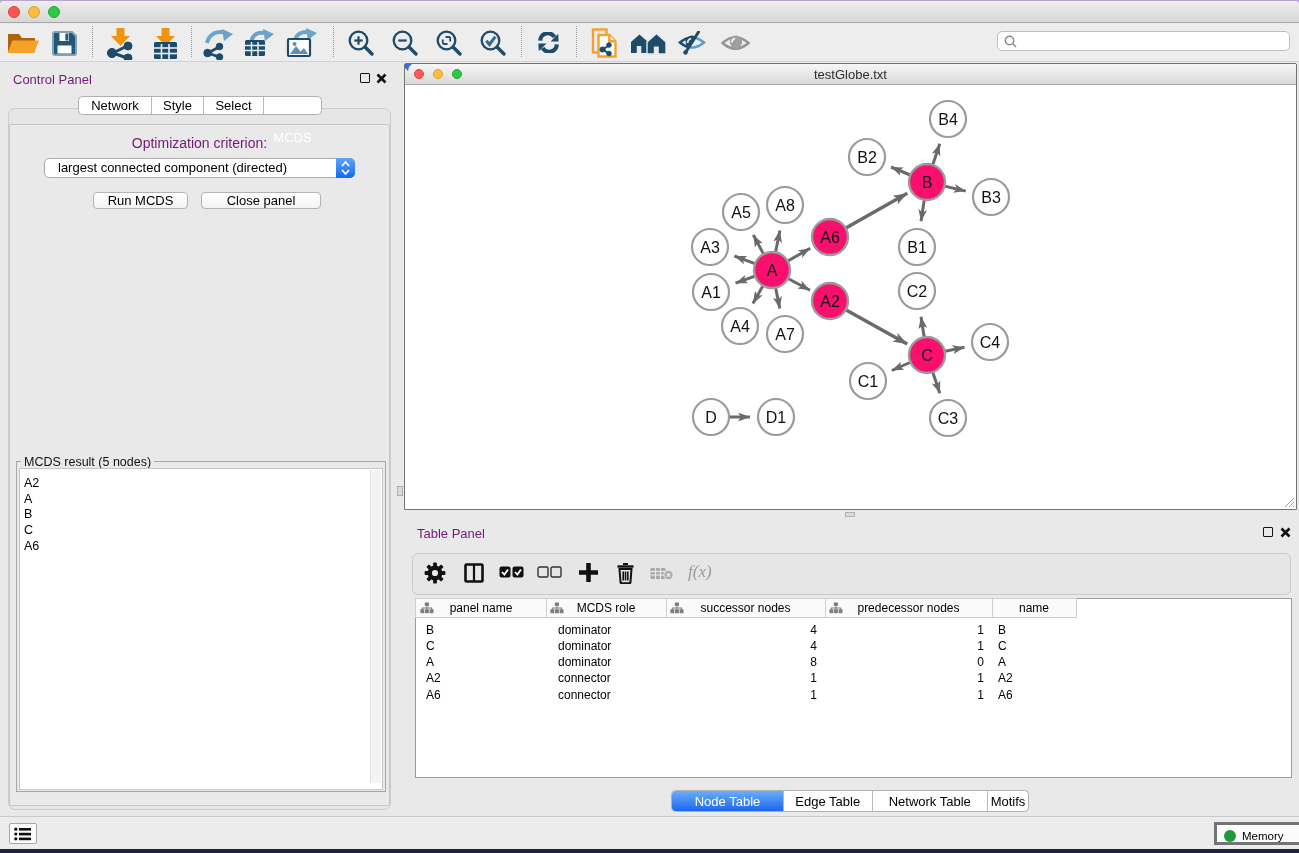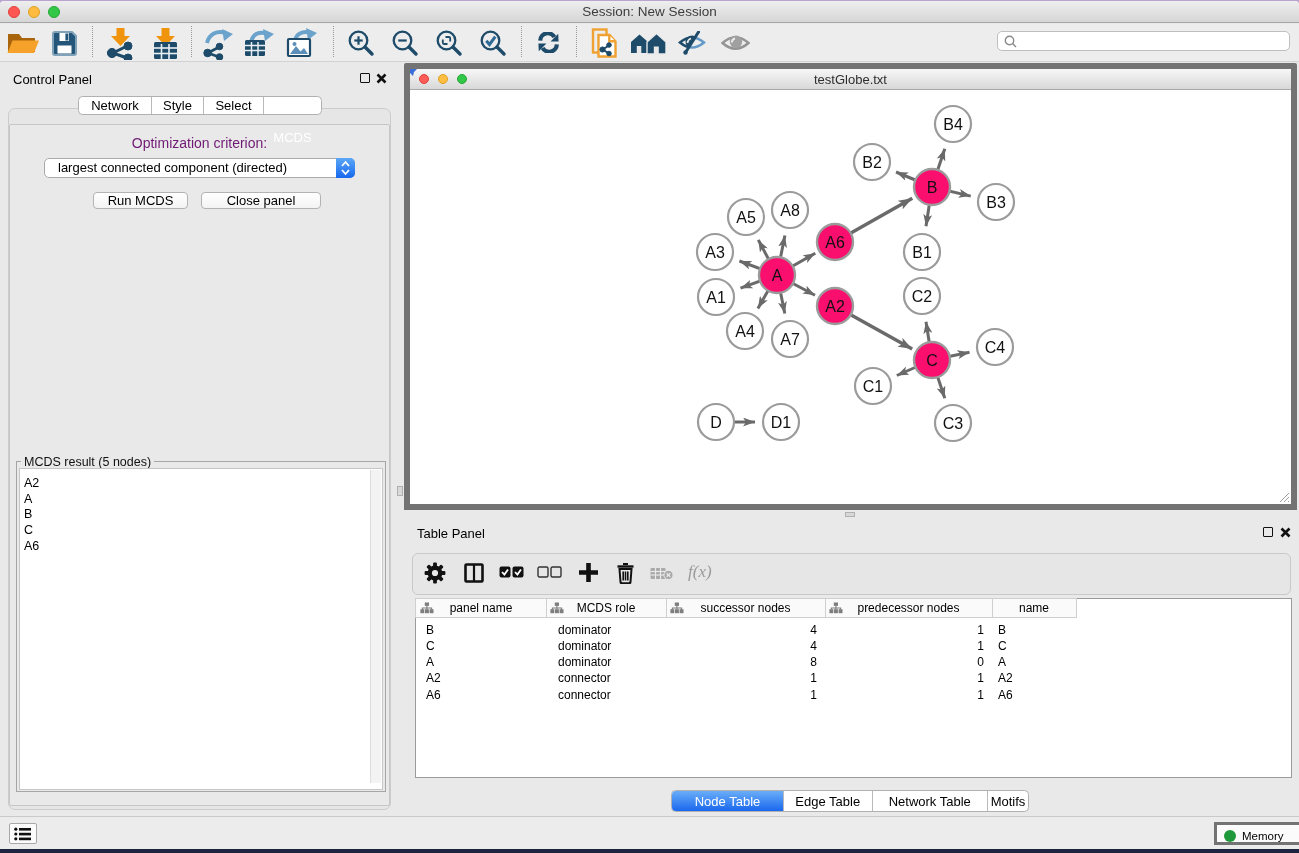"Session: New Session" div { html: <div>Session: New Session</div> -> none }
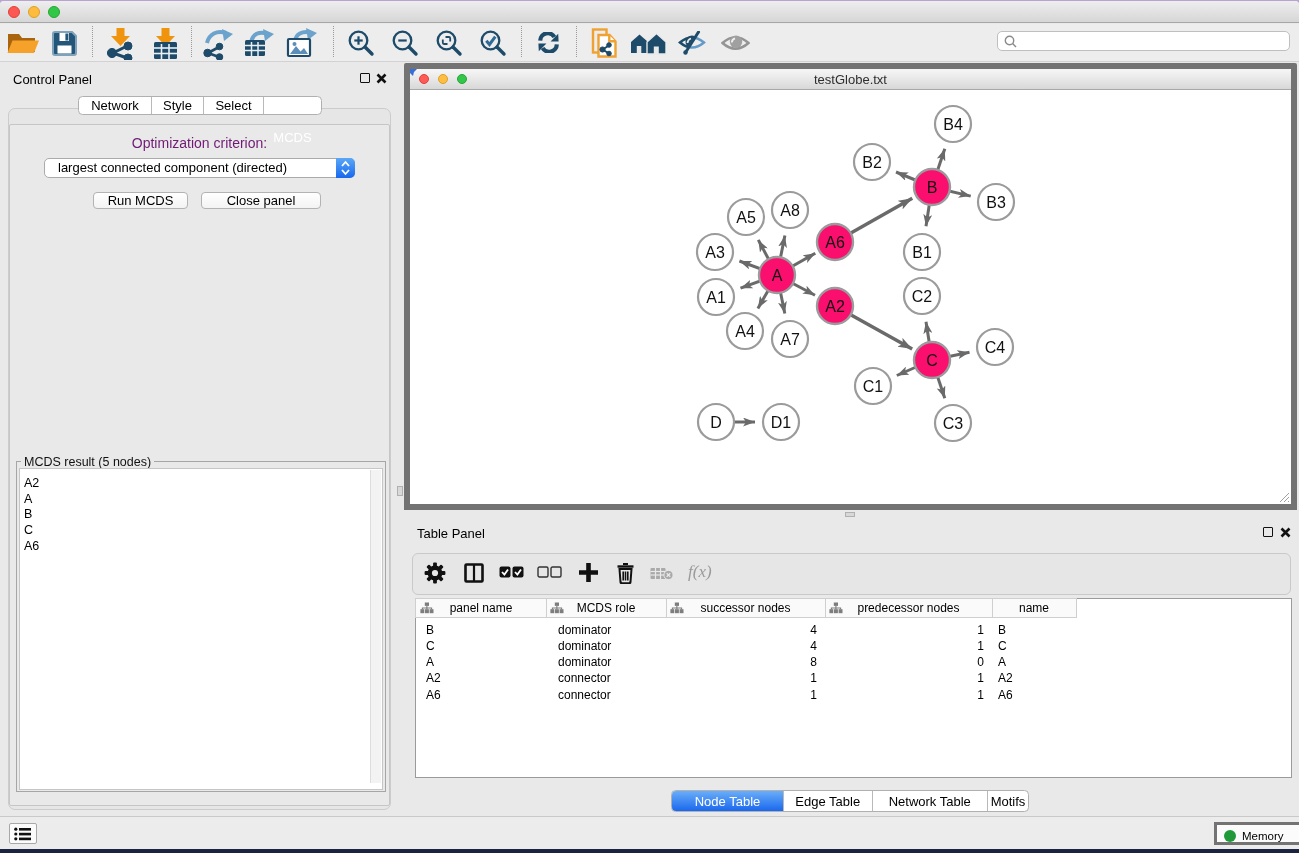"Control Panel" .dockhdr { color: #000000 -> #701a75 }
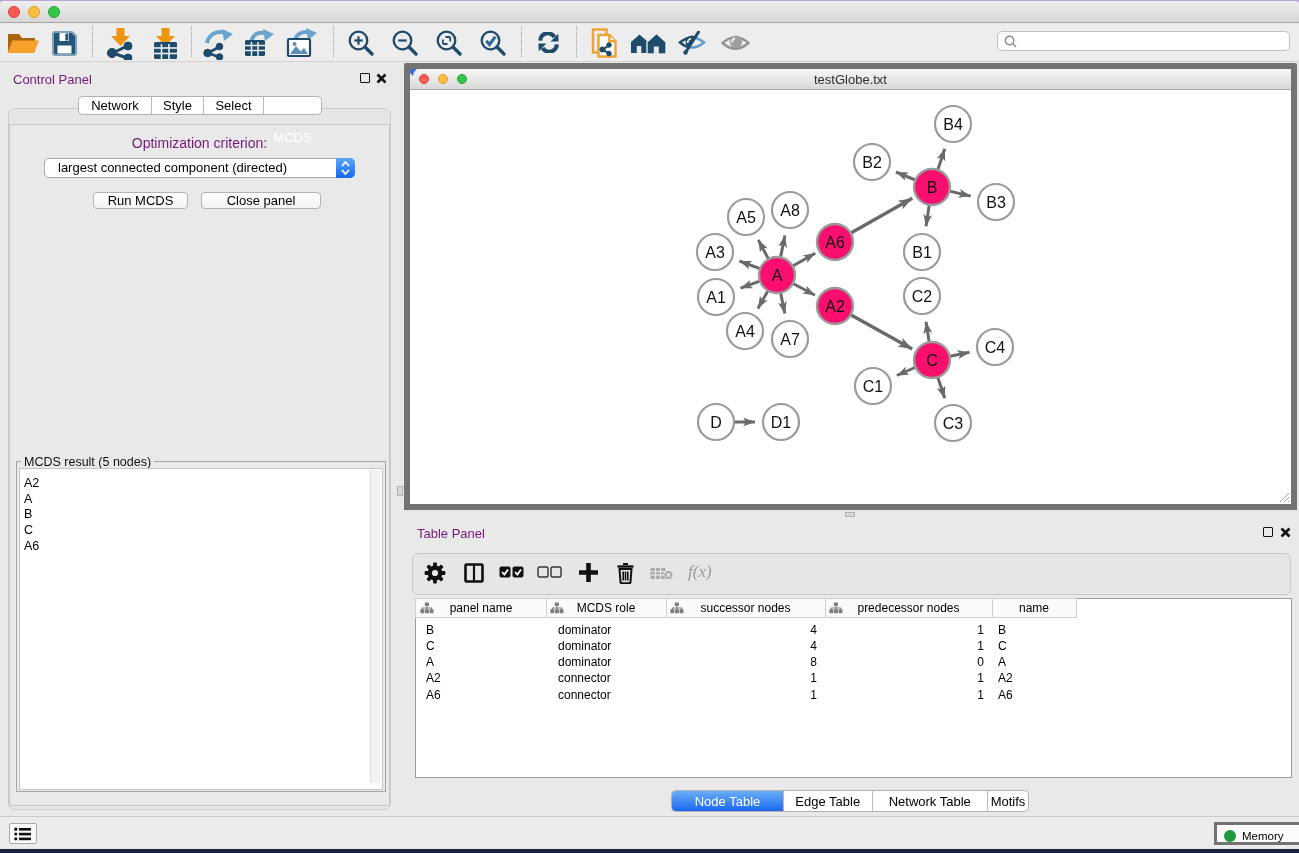"testGlobe.txt" #netwin { border: 6px solid #737373 -> 1px solid #737373 }
